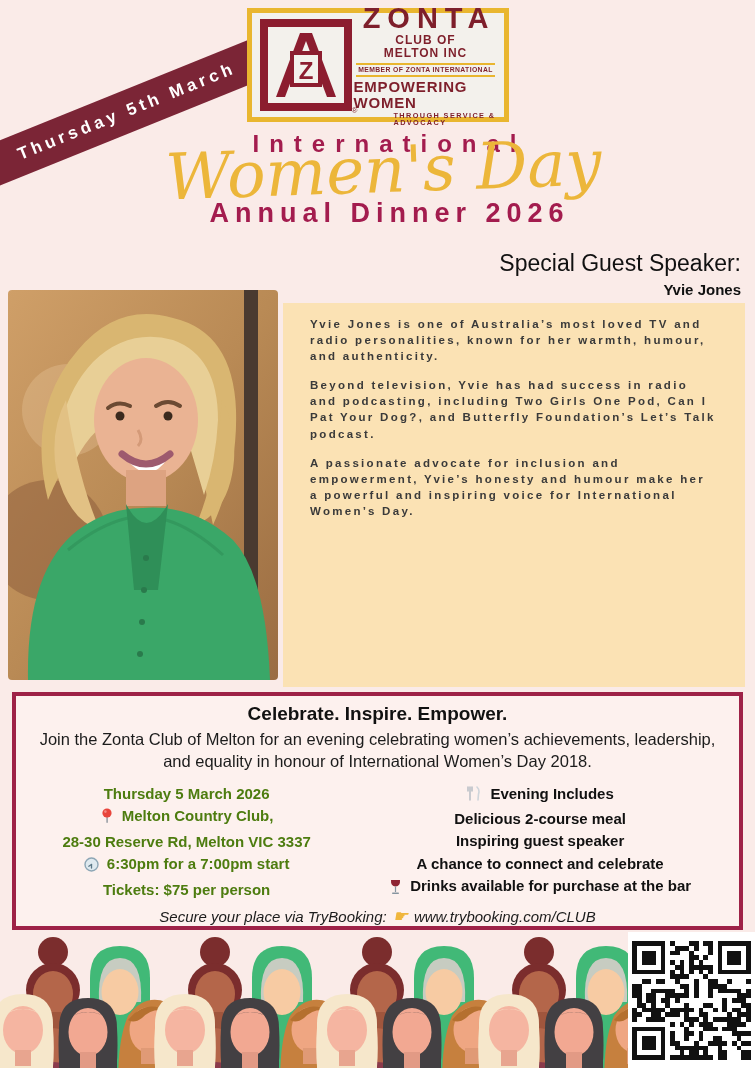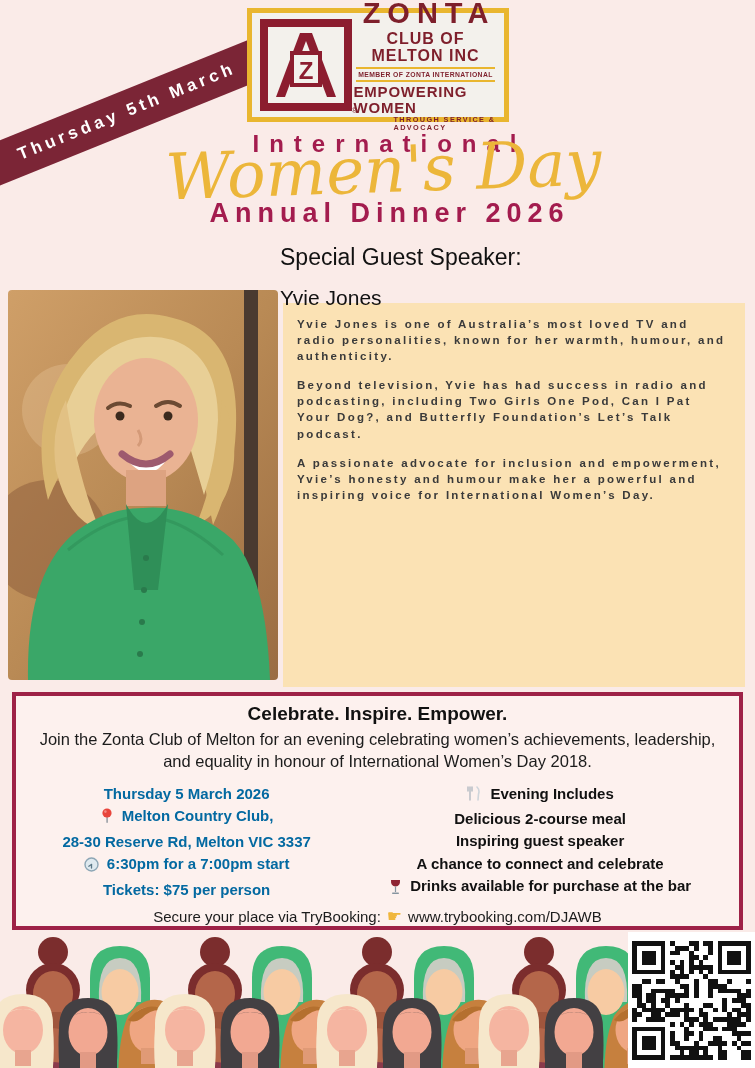"CLUB OF" .logo-club { font-size: 16px -> 12px }
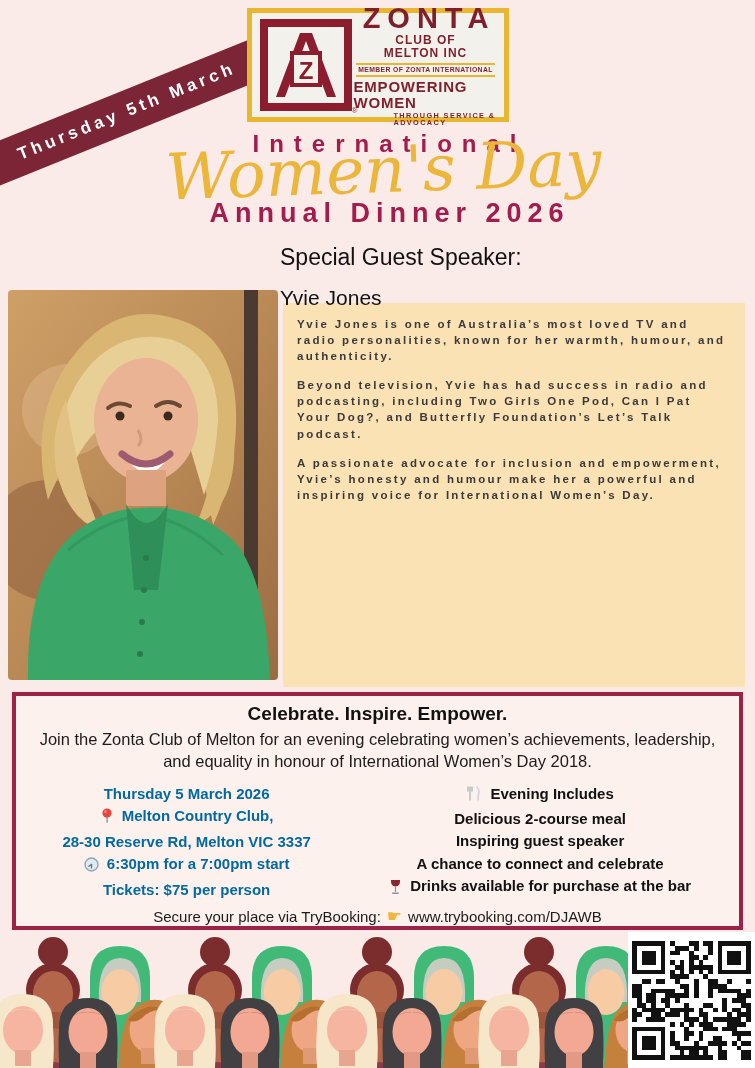"Special Guest Speaker:" .speaker-heading { text-align: left -> right; top: 244px -> 250px }
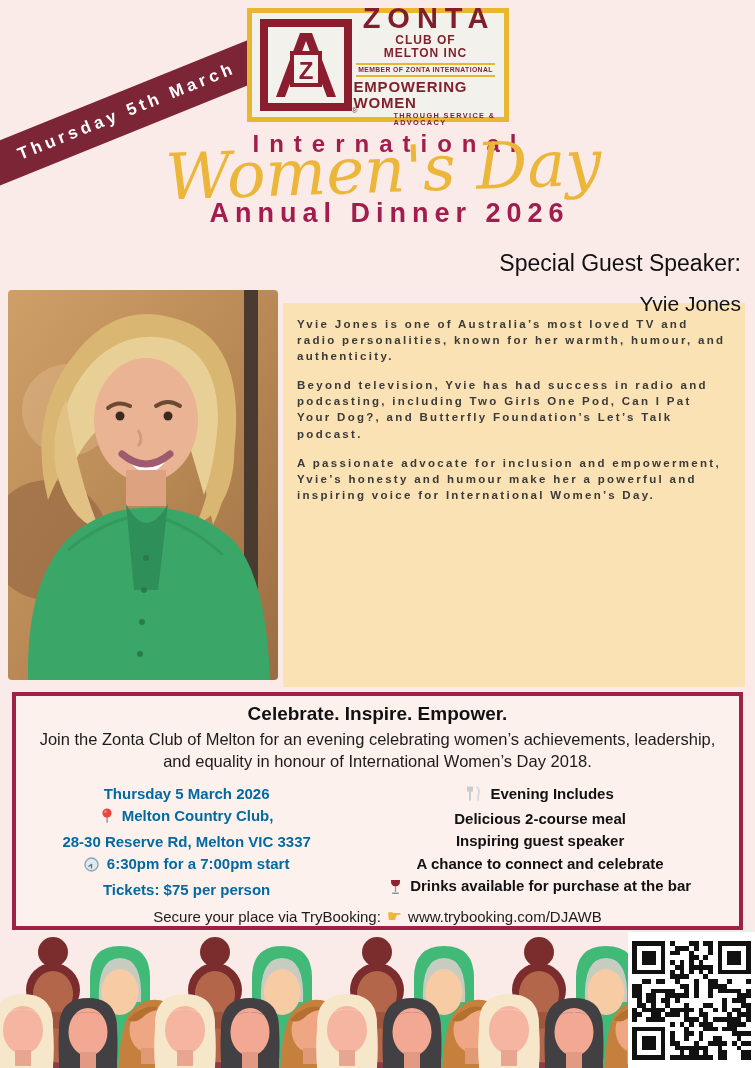"Yvie Jones" .speaker-heading .nm { font-size: 21px -> 15px; font-weight: 400 -> 700; margin-top: 15px -> 4px }
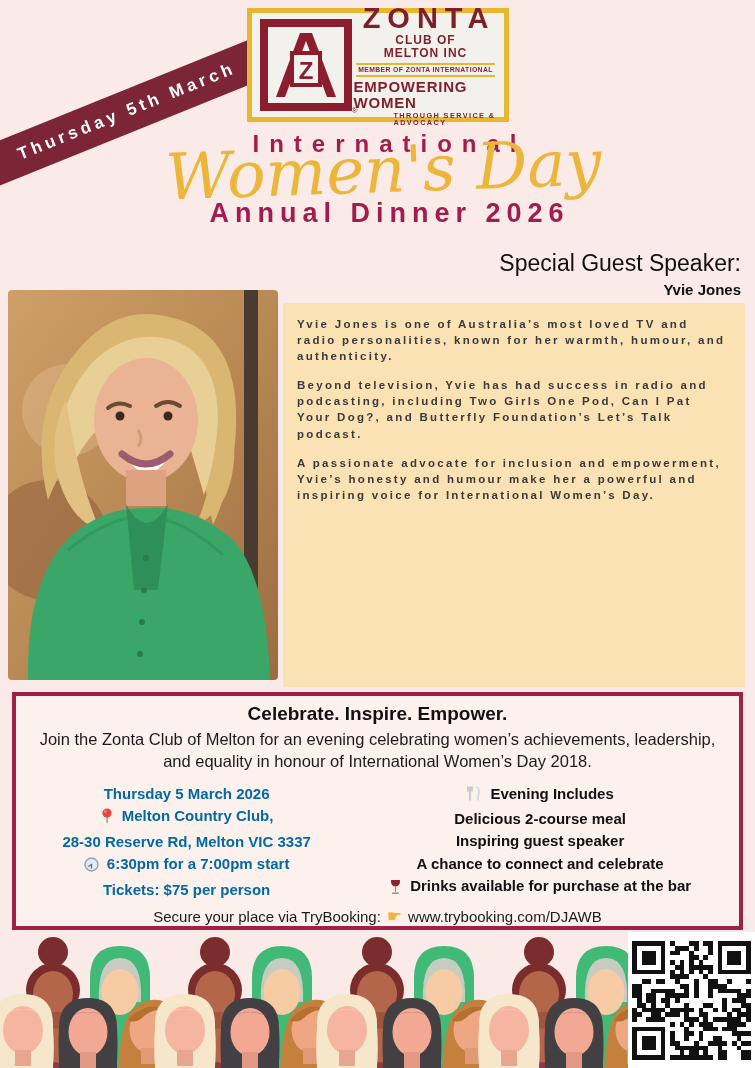"Yvie Jones is one of" .bio-box { padding: 13px 14px -> 13px 27px }
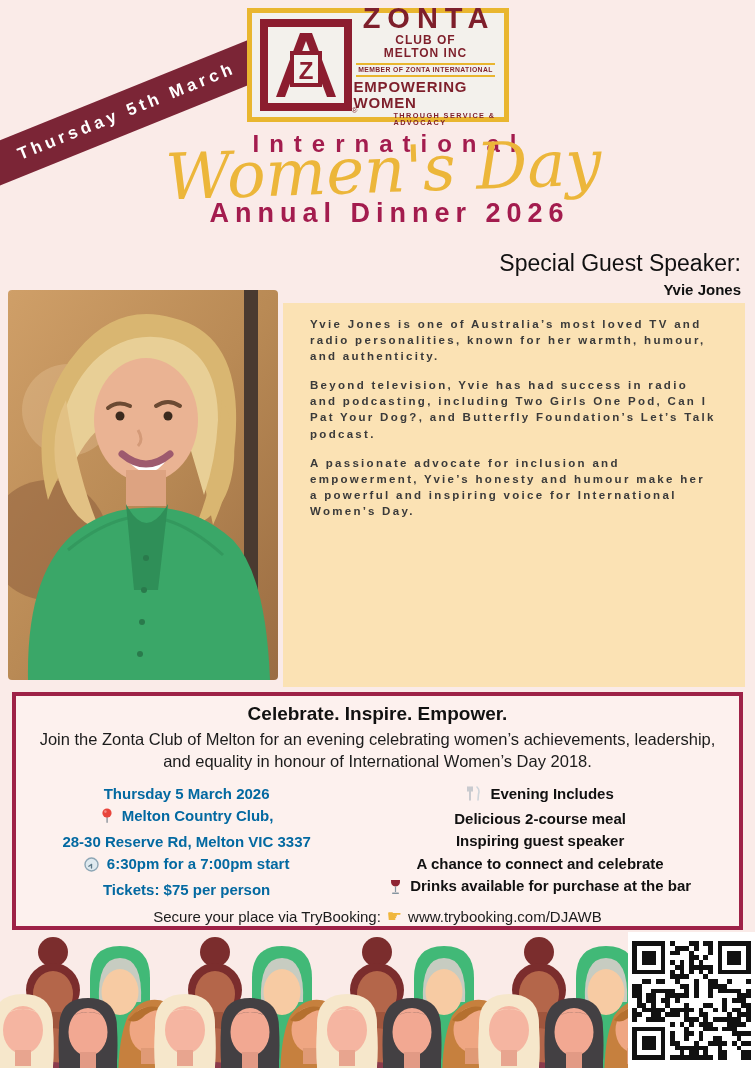"Thursday 5 March 2026" .col-left { color: #0369a1 -> #4d7c0f }
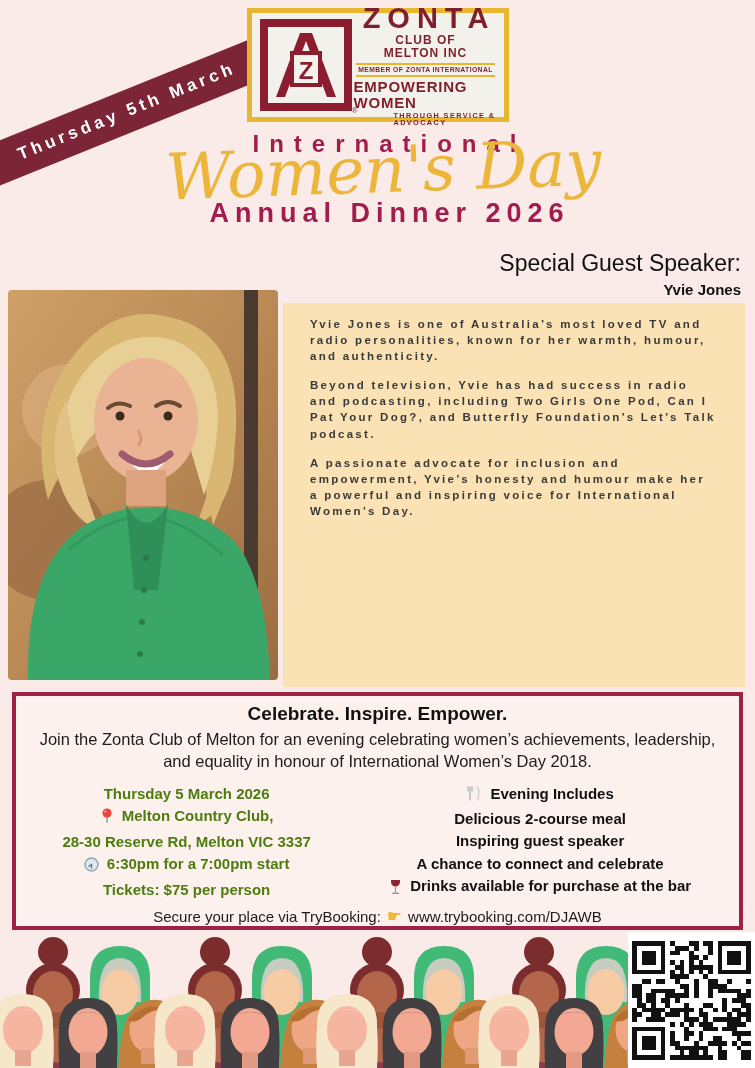"Secure your place via TryBooking:" .booking { font-style: none -> italic }
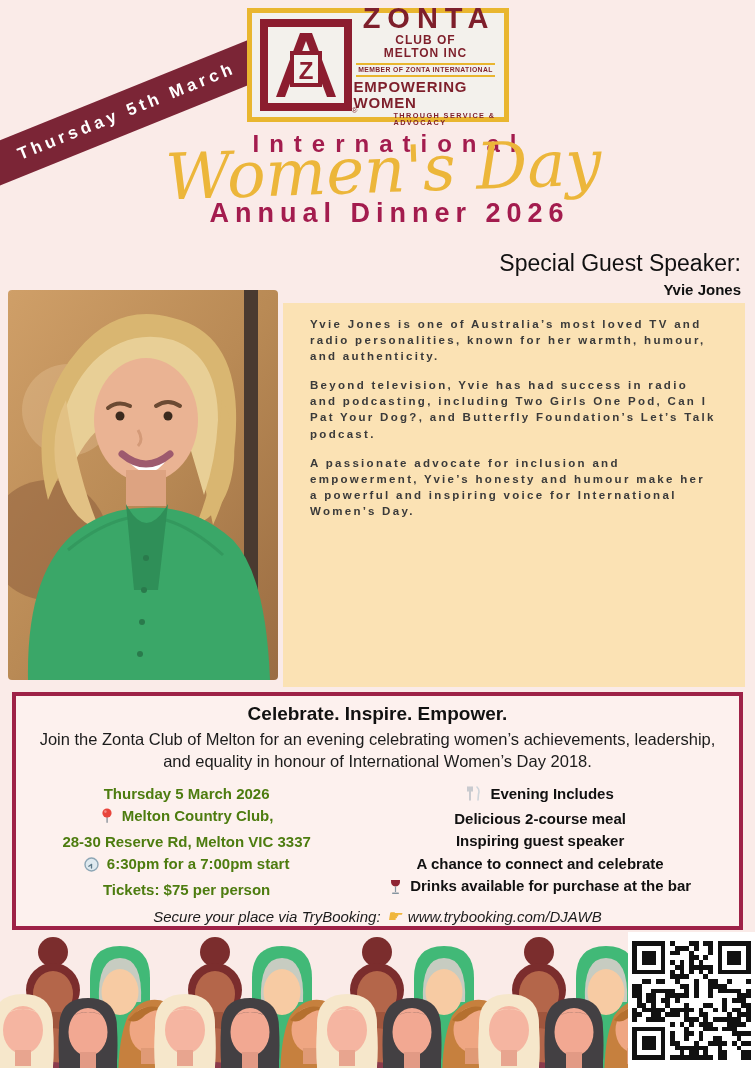"www.trybooking.com/DJAWB" span { text: www.trybooking.com/DJAWB -> www.trybooking.com/CLUB }
